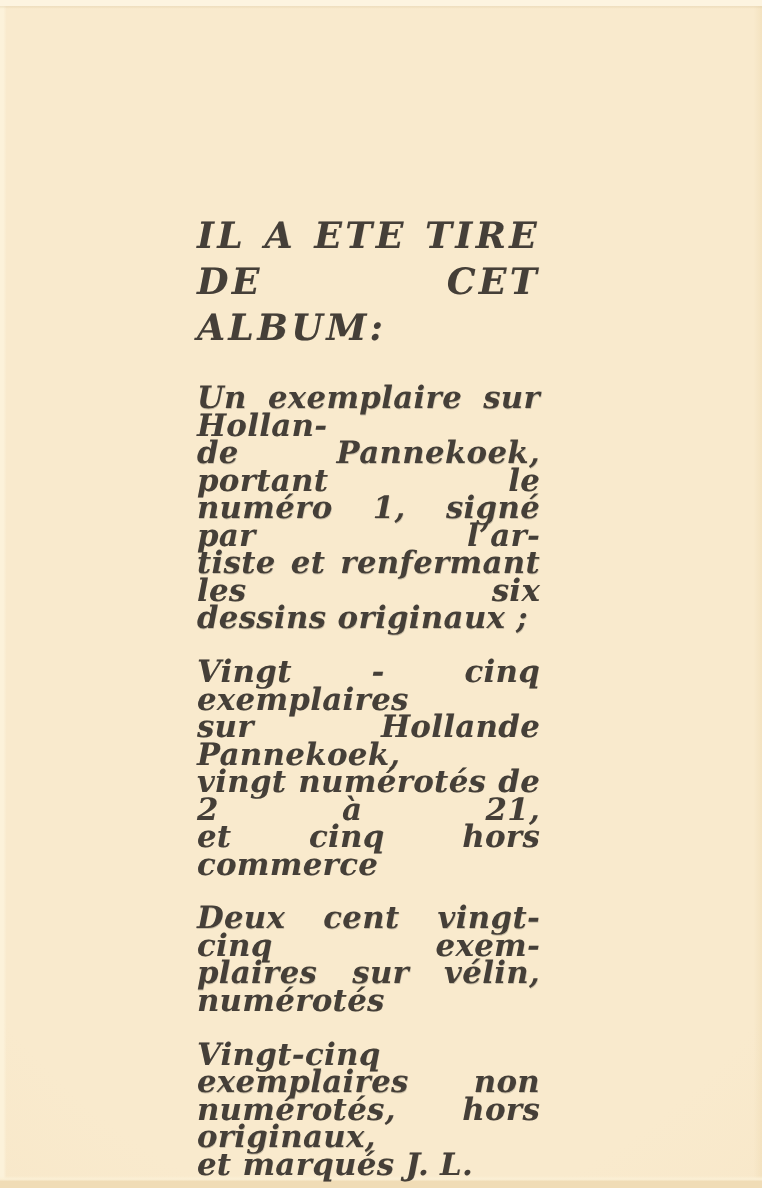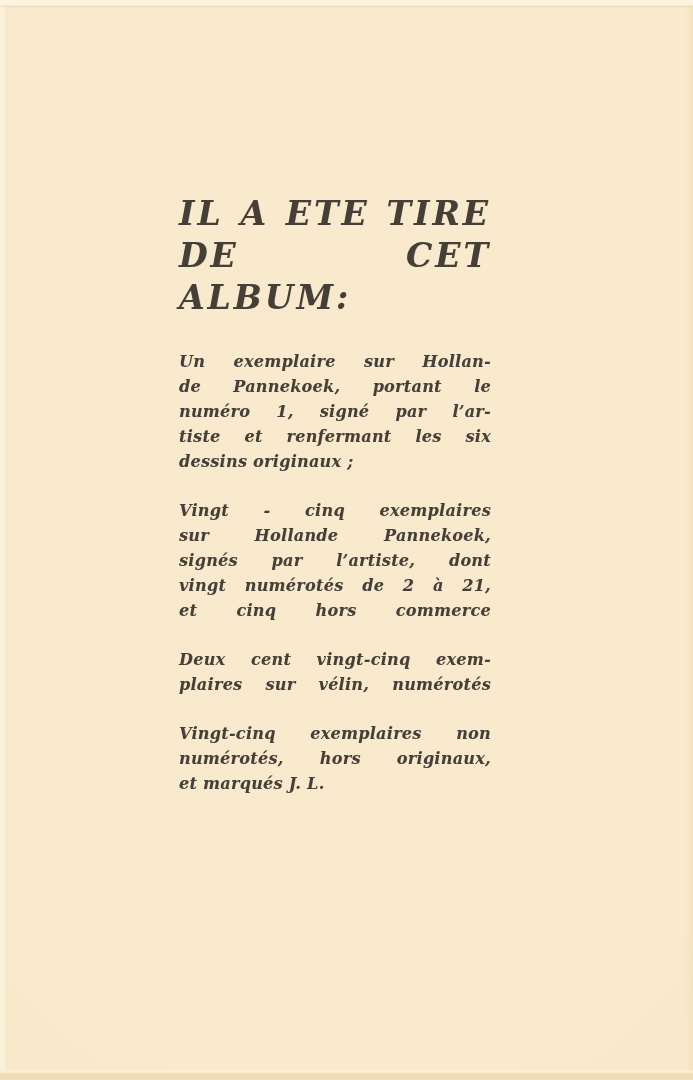"Un exemplaire sur Hollan-" .paragraph { font-size: 16px -> 28px }
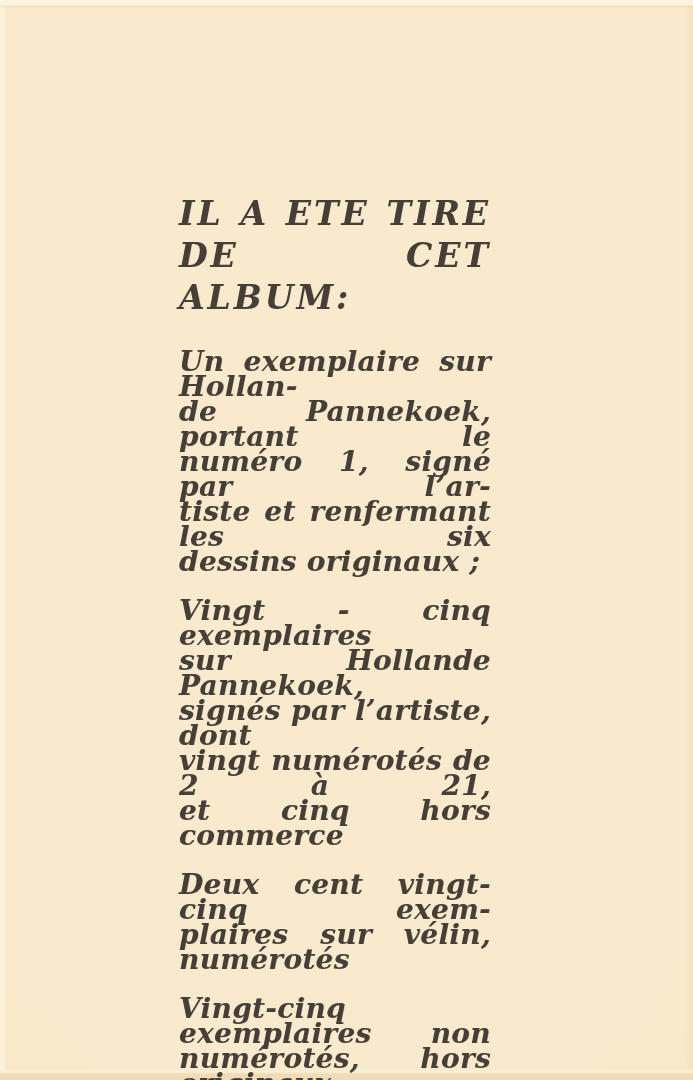"signés par l’artiste, dont" div.line { html: <div>signés par l’artiste, dont</div> -> none }
